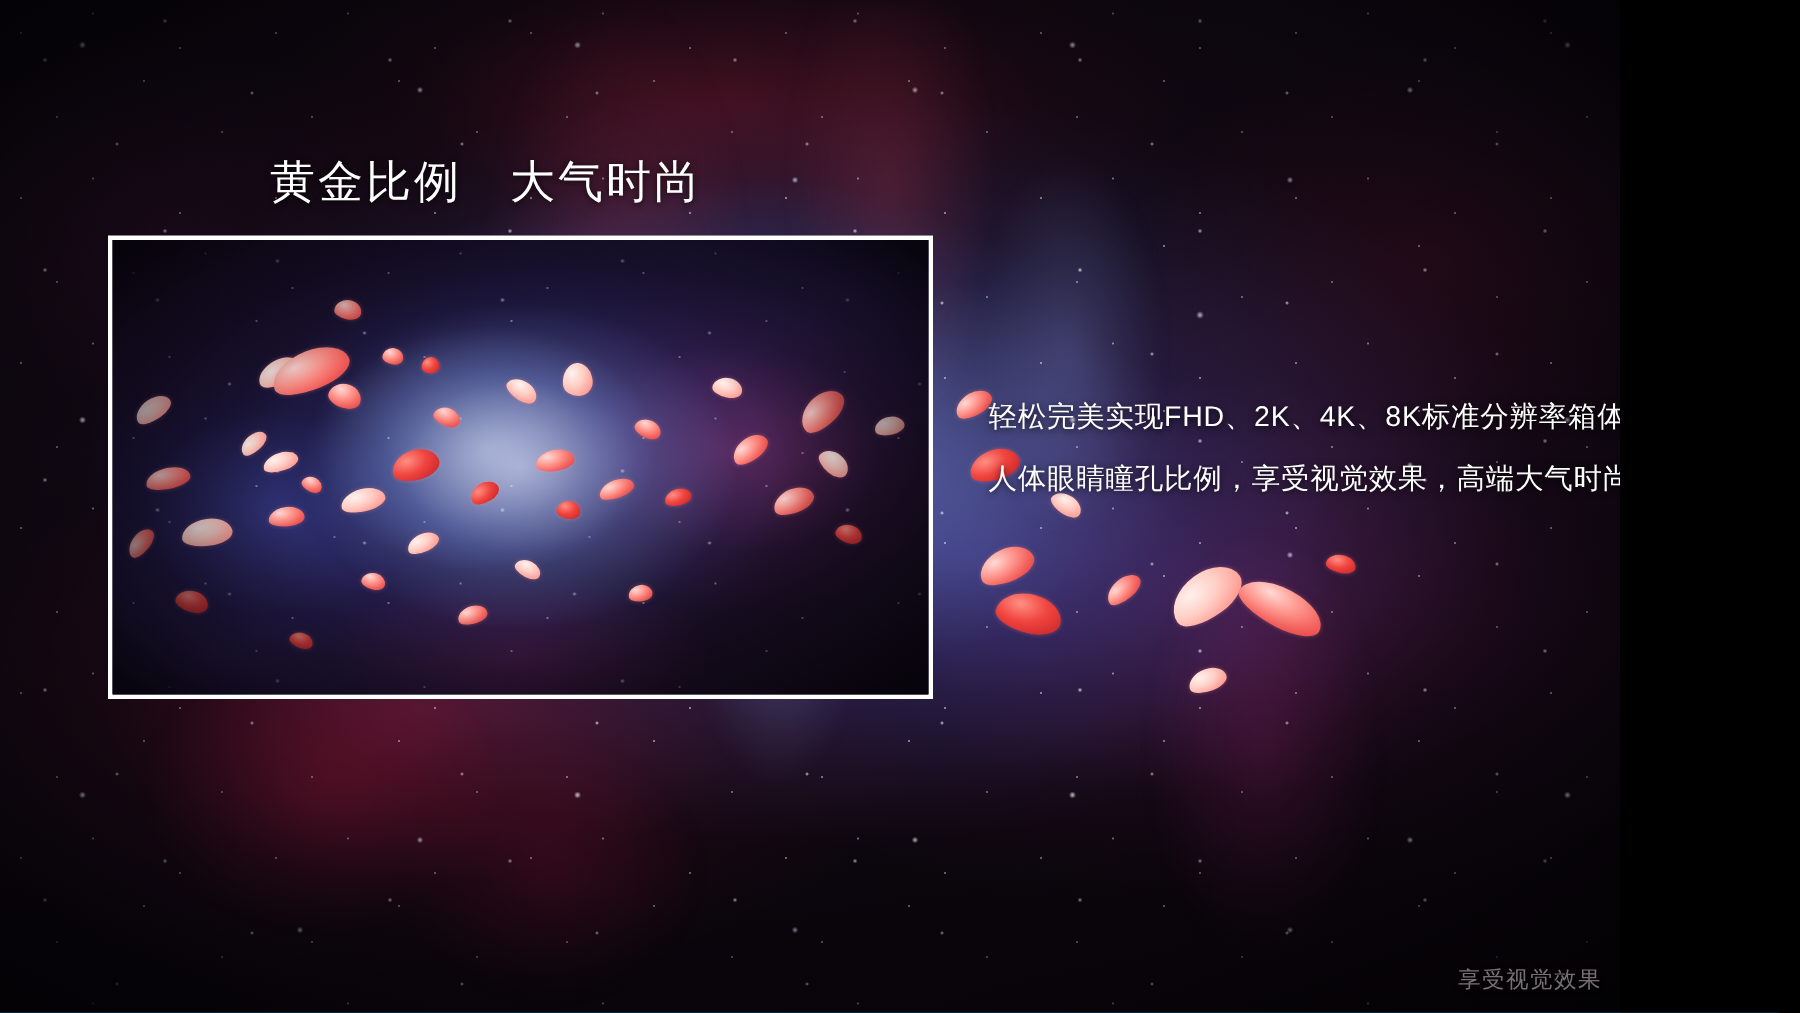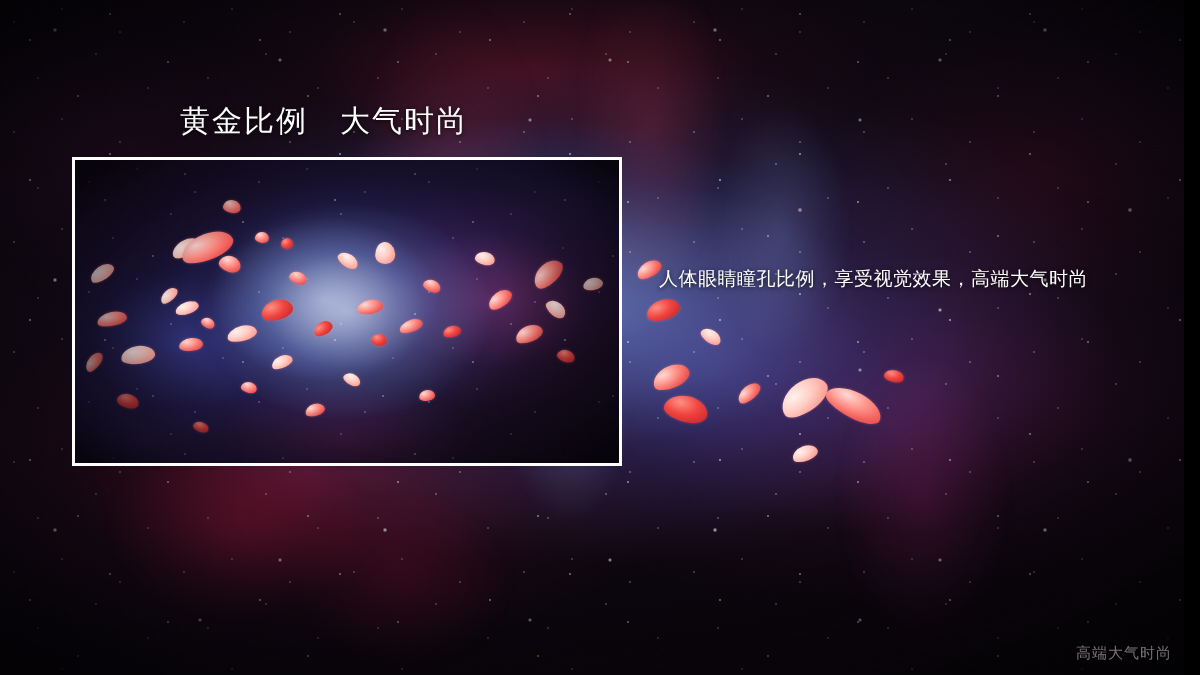"黄金比例 大气时尚" #slide { width: 1184px -> 1080px }
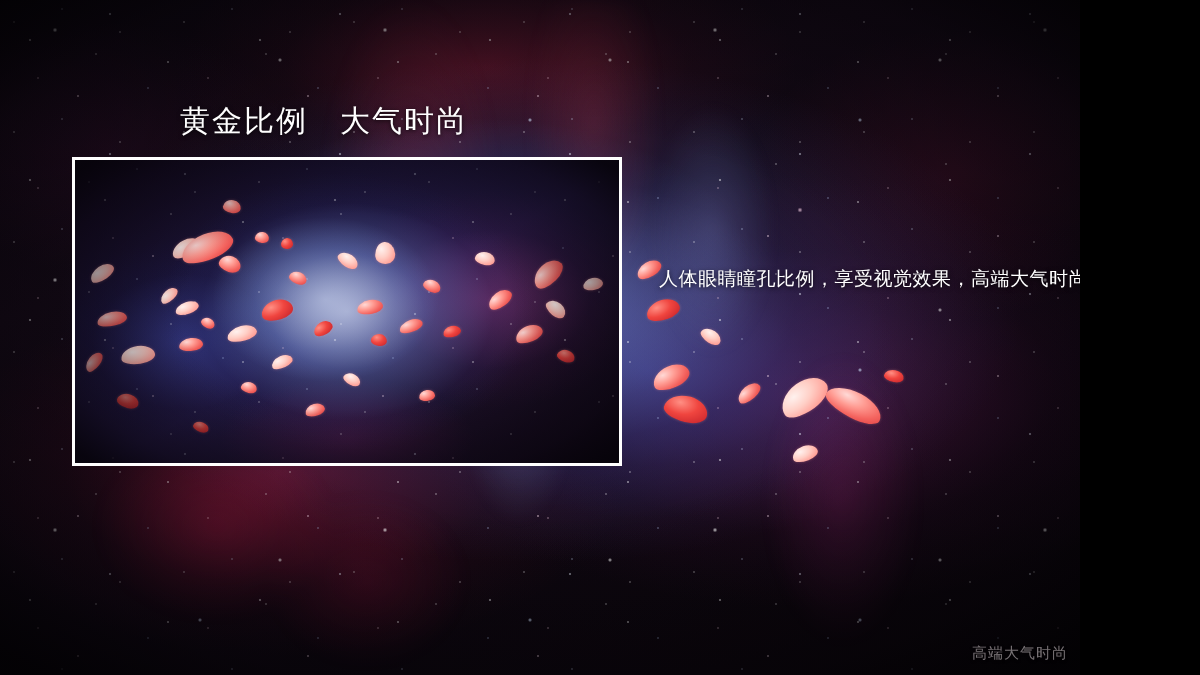"轻松完美实现FHD、2K、4K、8K标准分辨率箱体" div.body-line { html: none -> <div>轻松完美实现FHD、2K、4K、8K标准分辨率箱体</div> }
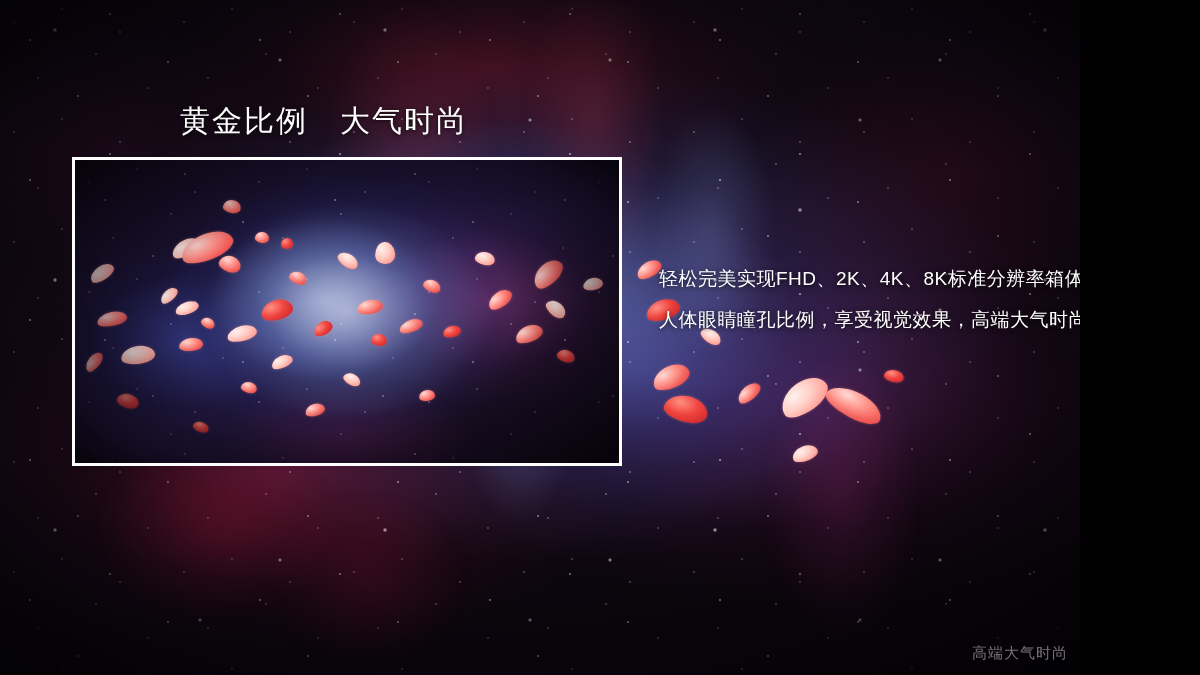"高端大气时尚" div { text: 高端大气时尚 -> 享受视觉效果 }
